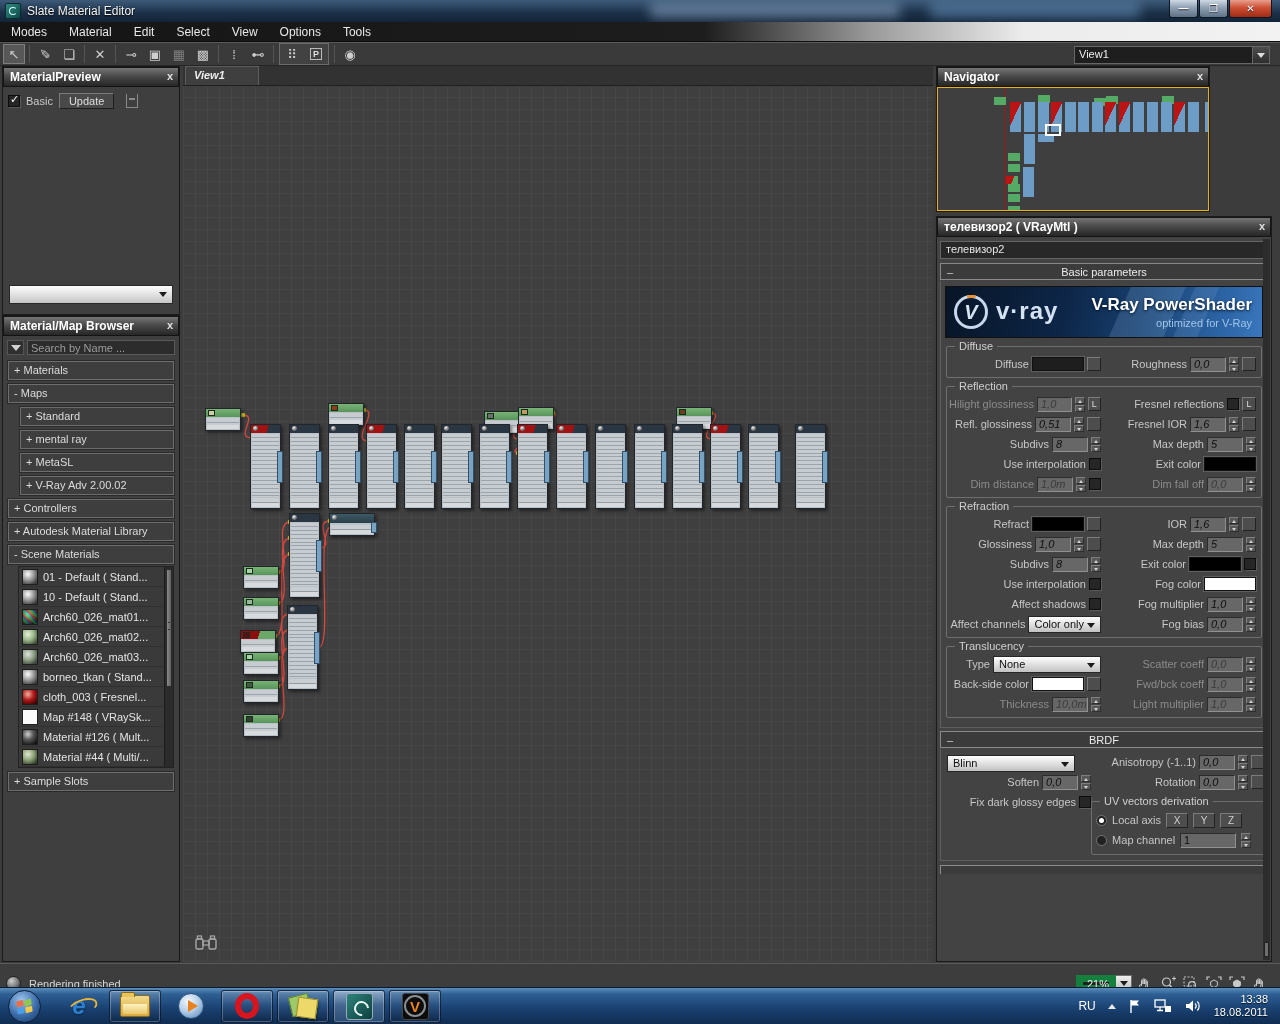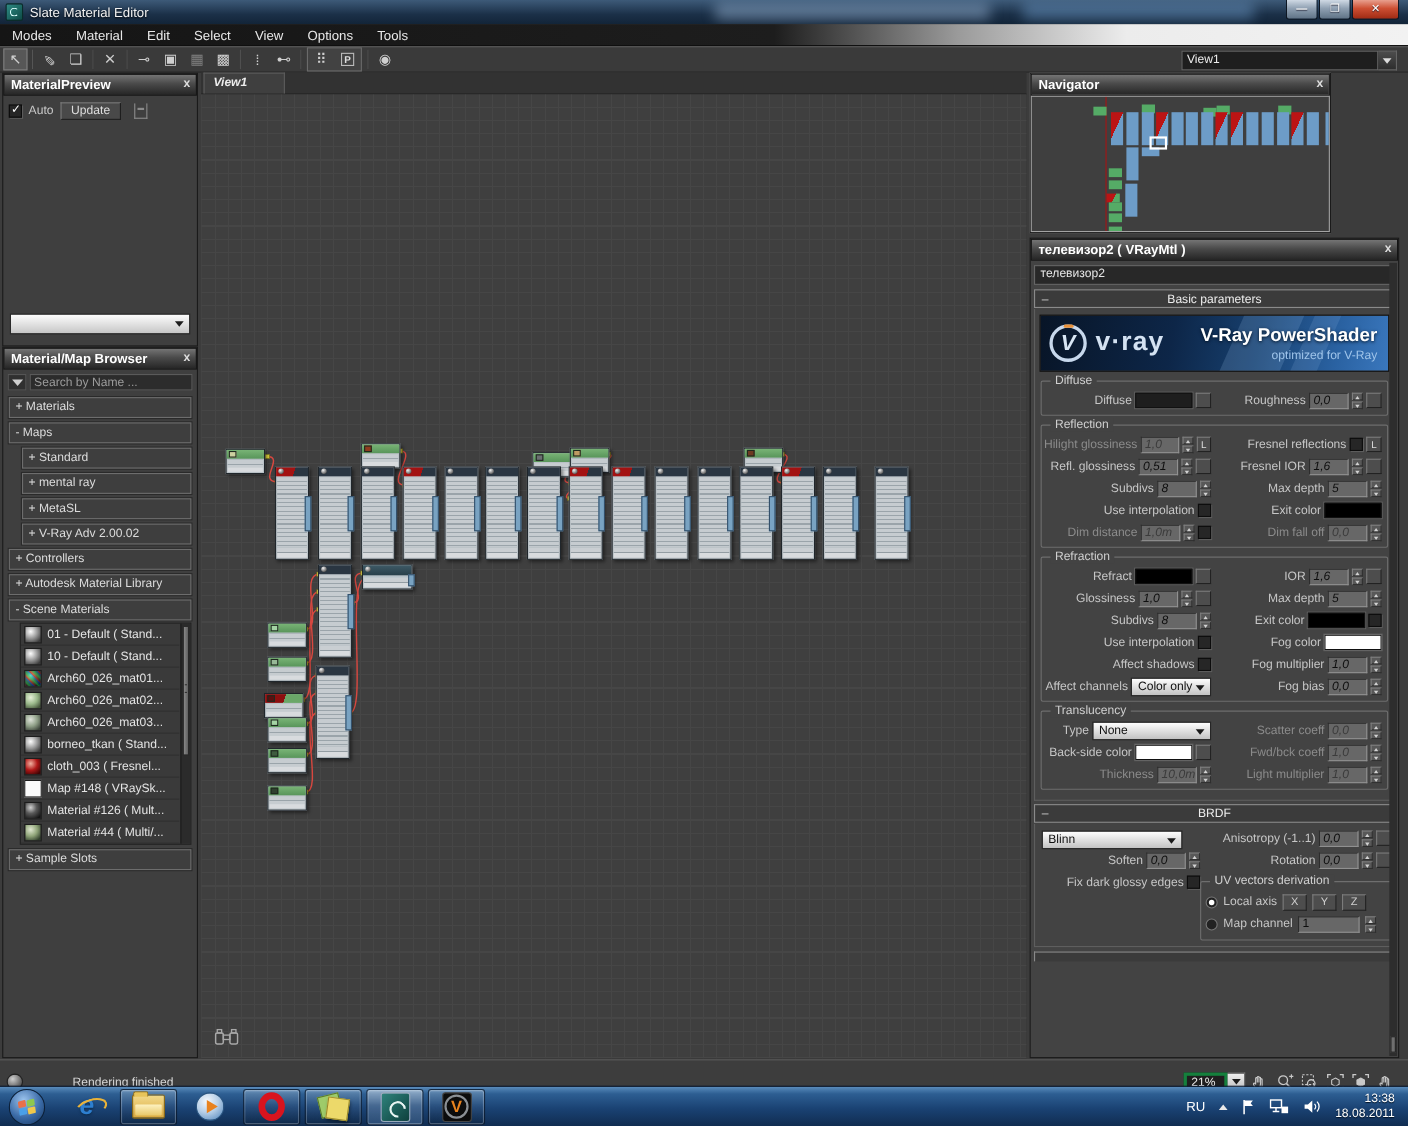"Navigator" .nav-panel { background: #a3a3a3 -> #eab308 }
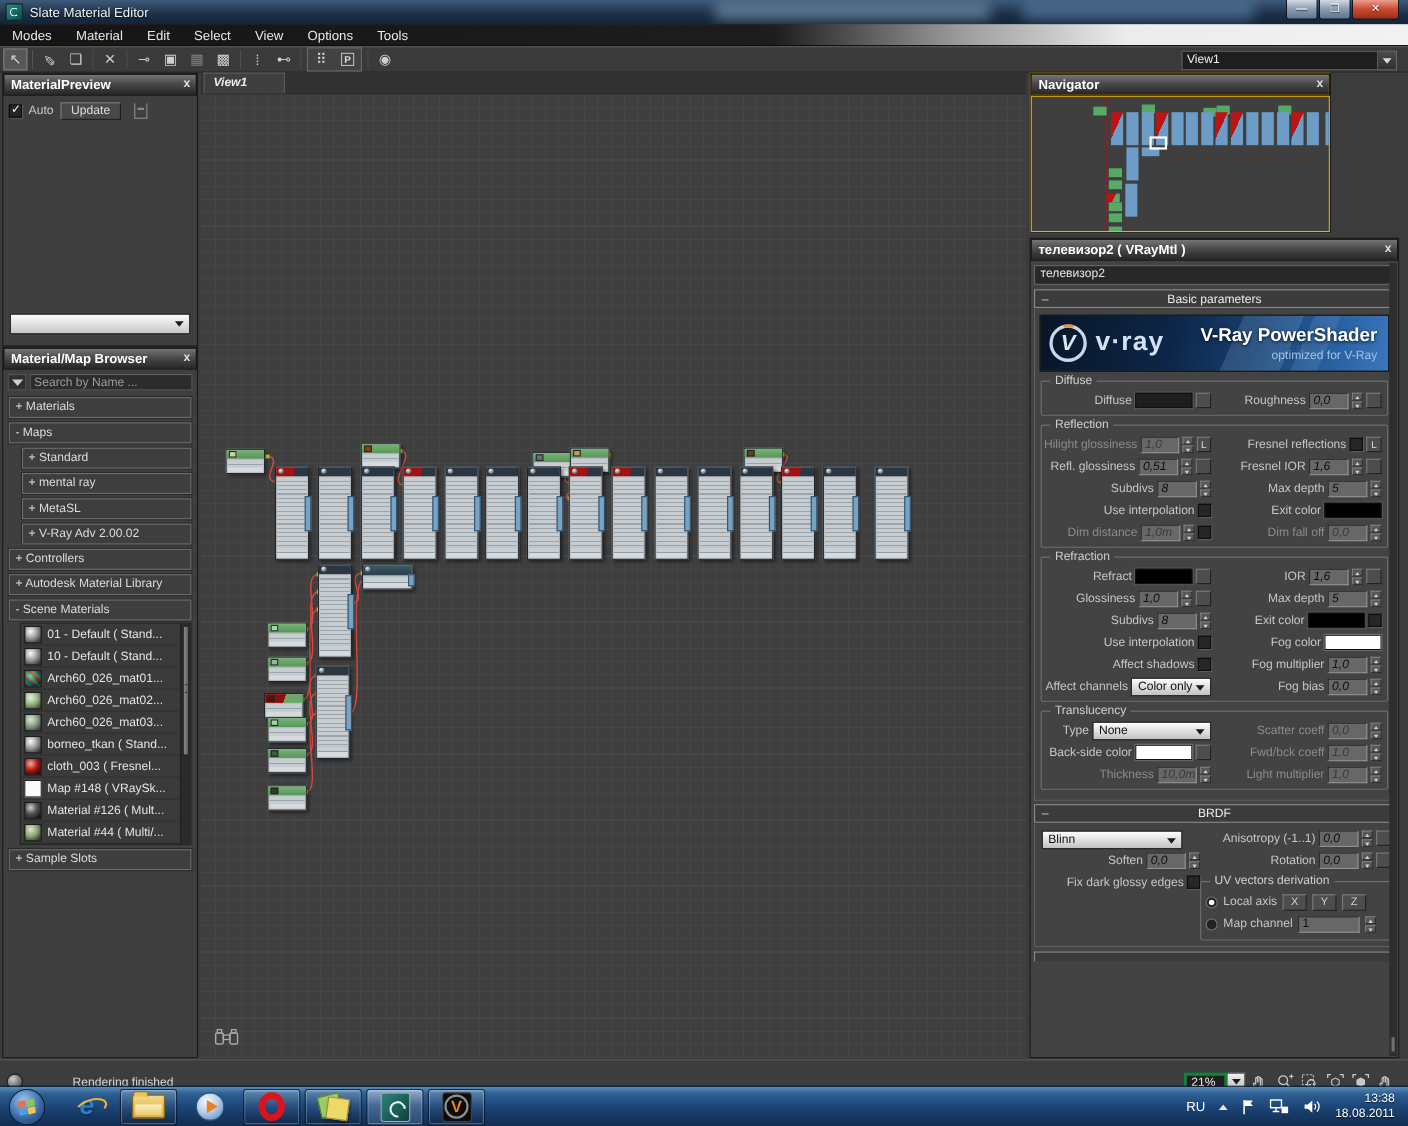"Auto" span.lbl11 { text: Auto -> Basic }
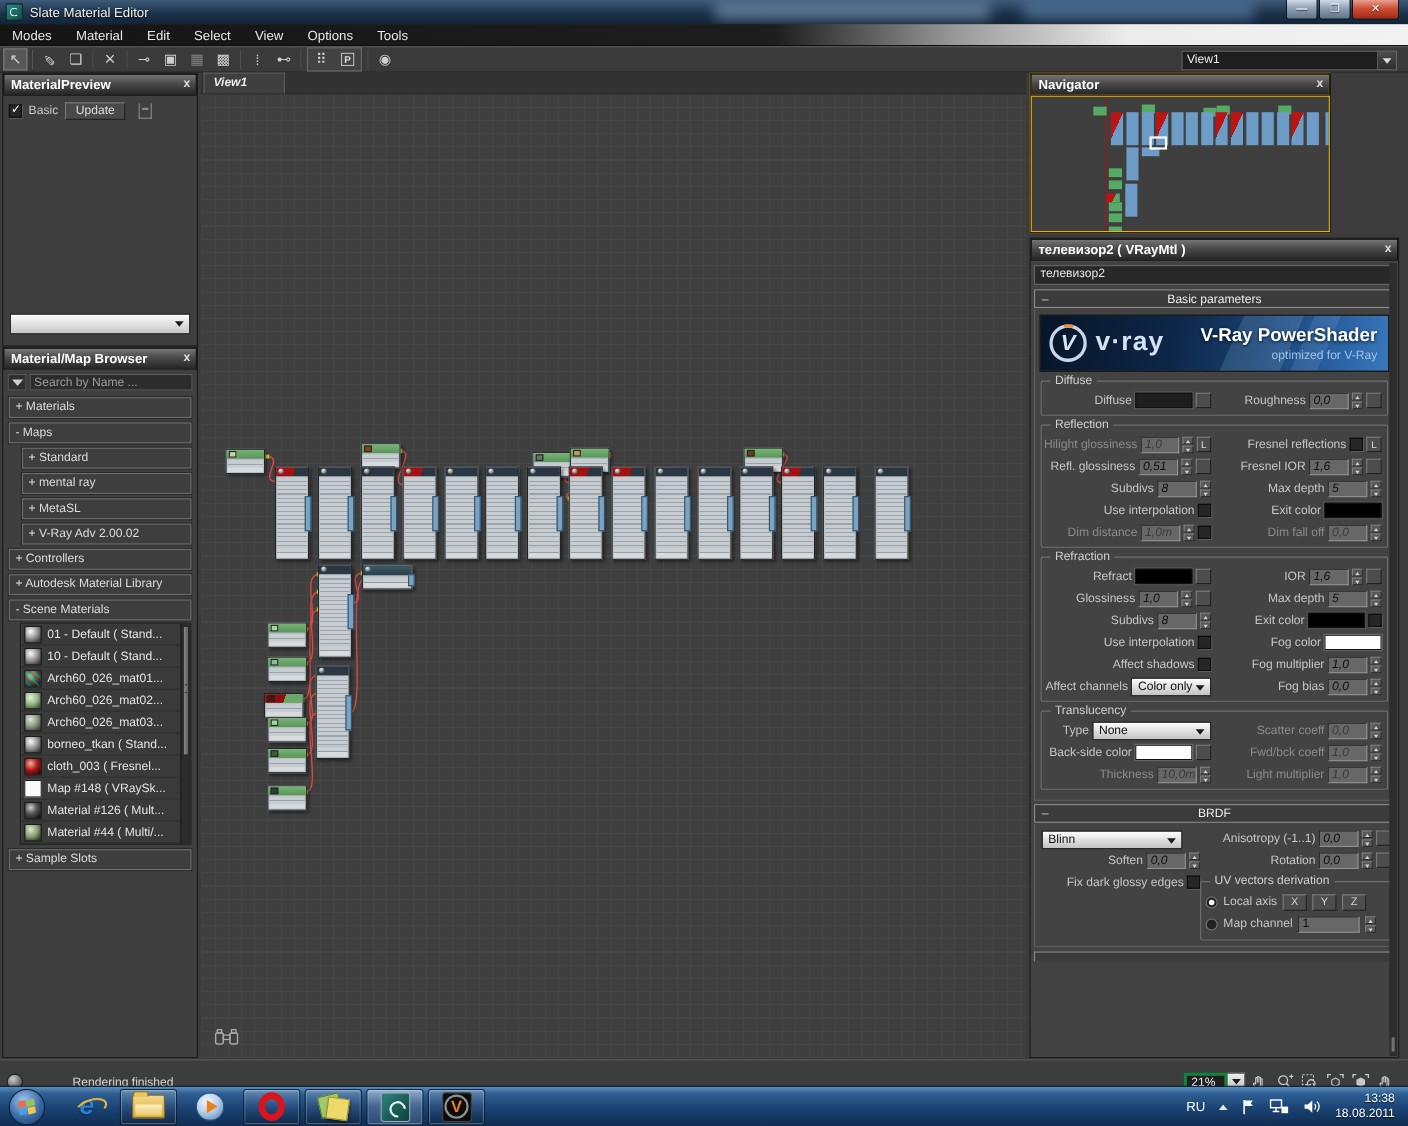"Rendering finished" .statusbar { gap: 37px -> none }
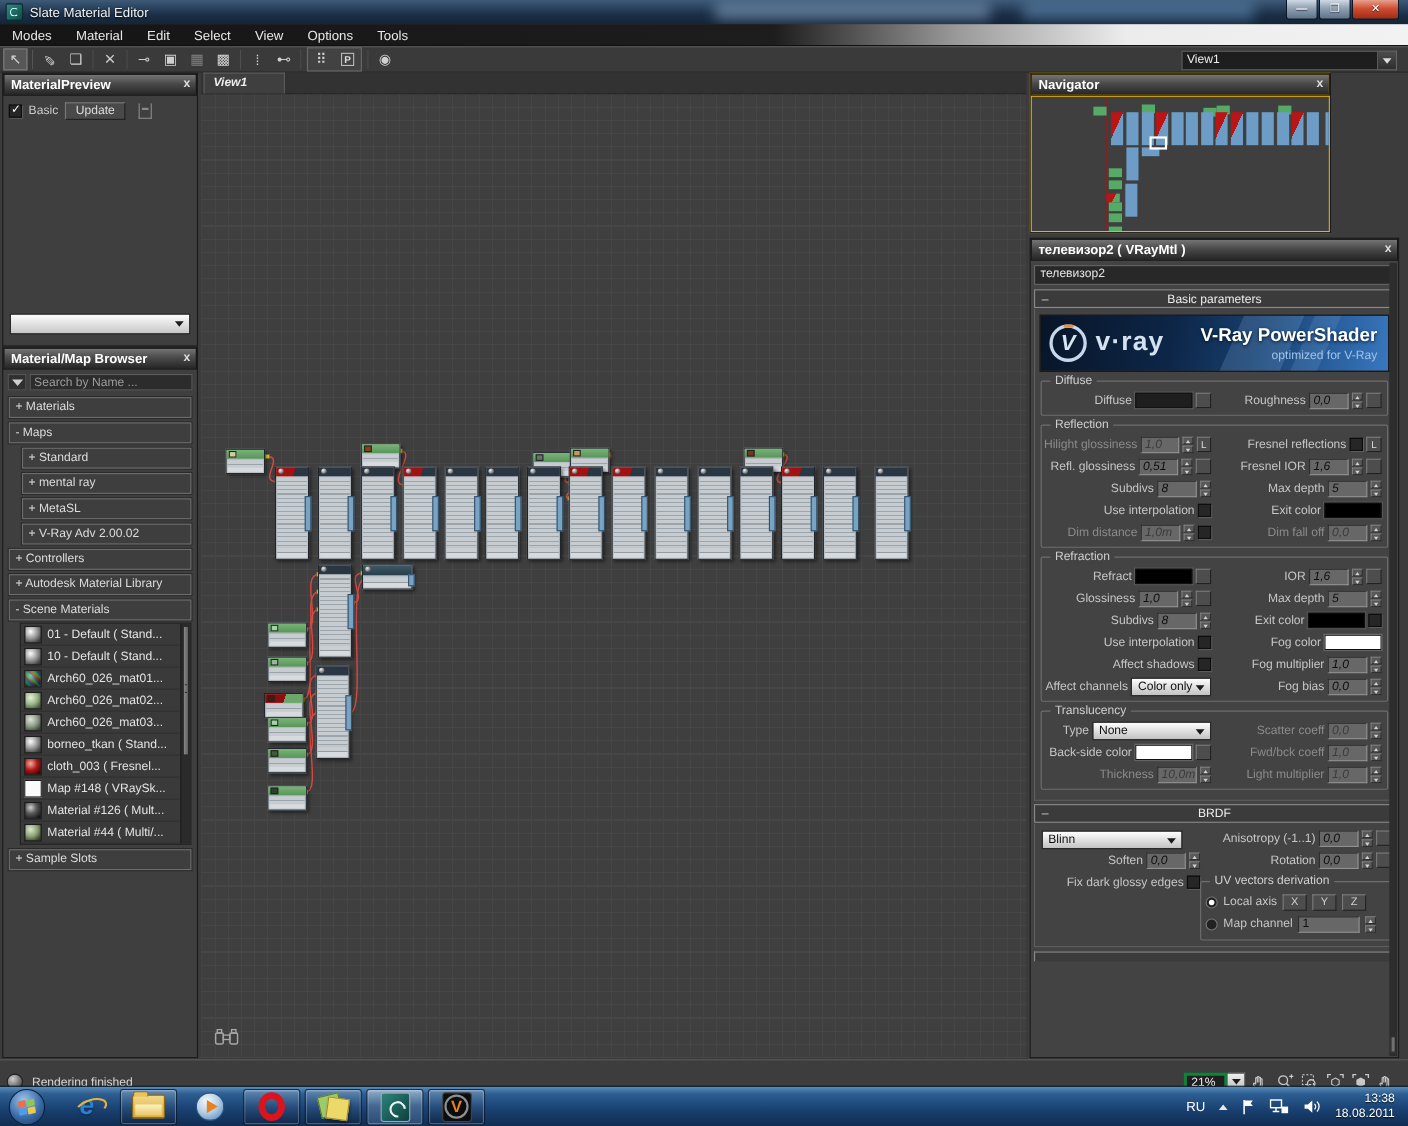"21%" .zoom-val { border: 3px solid #15803d -> 7px solid #15803d }
